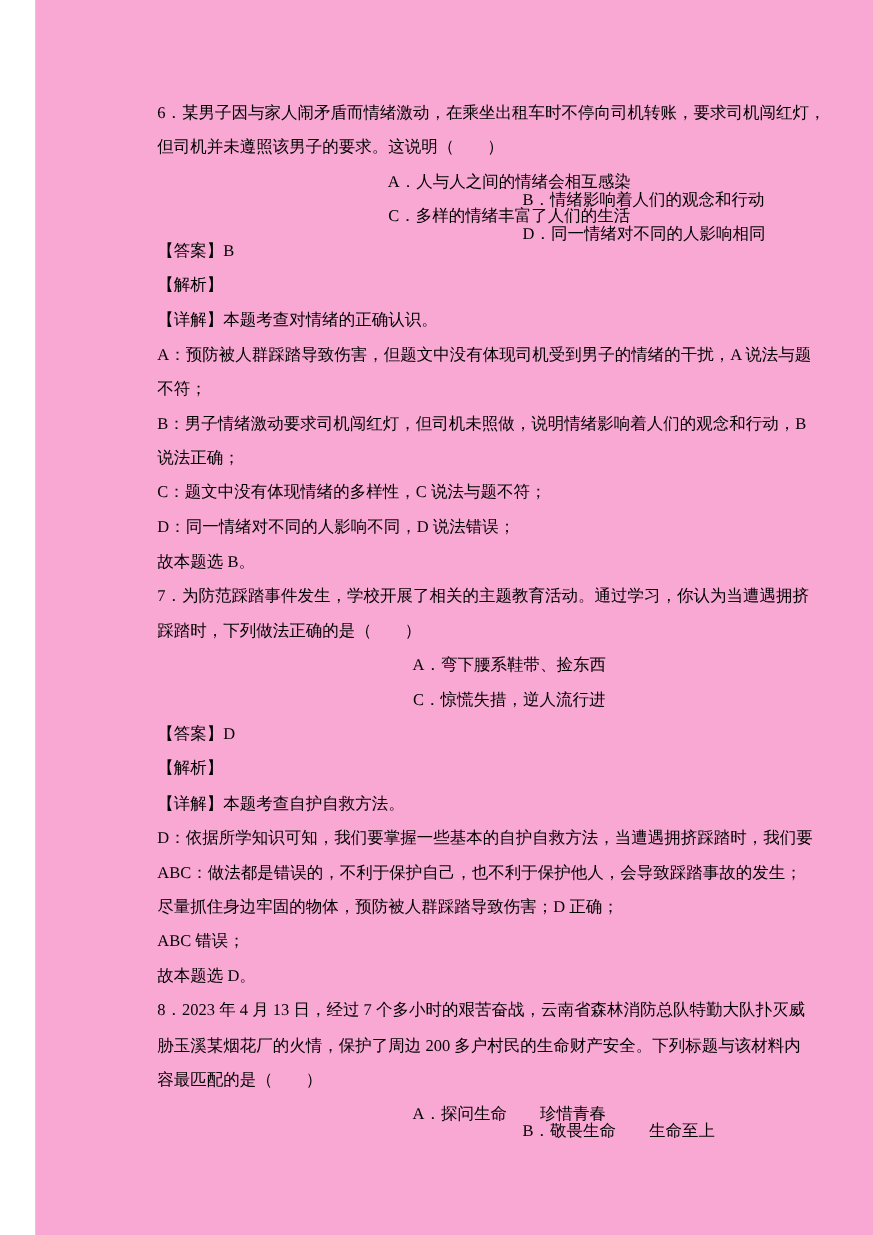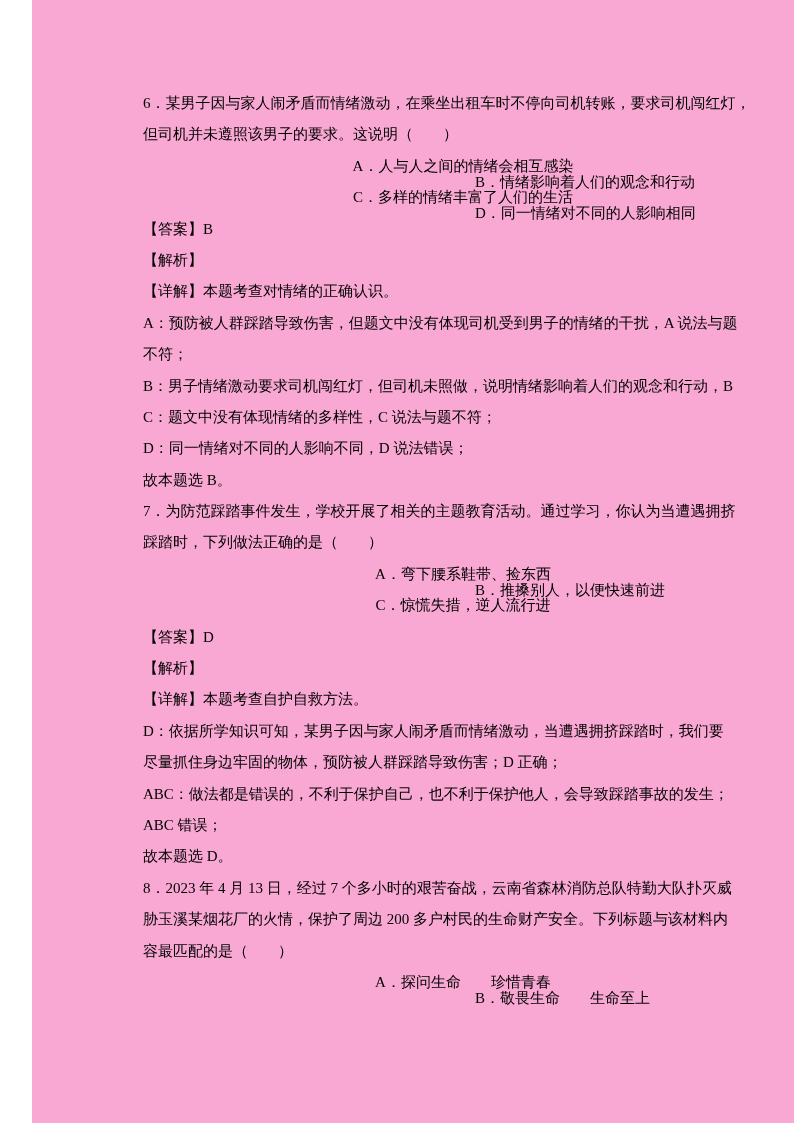"说法正确；" div.line { html: none -> <div>说法正确；</div> }
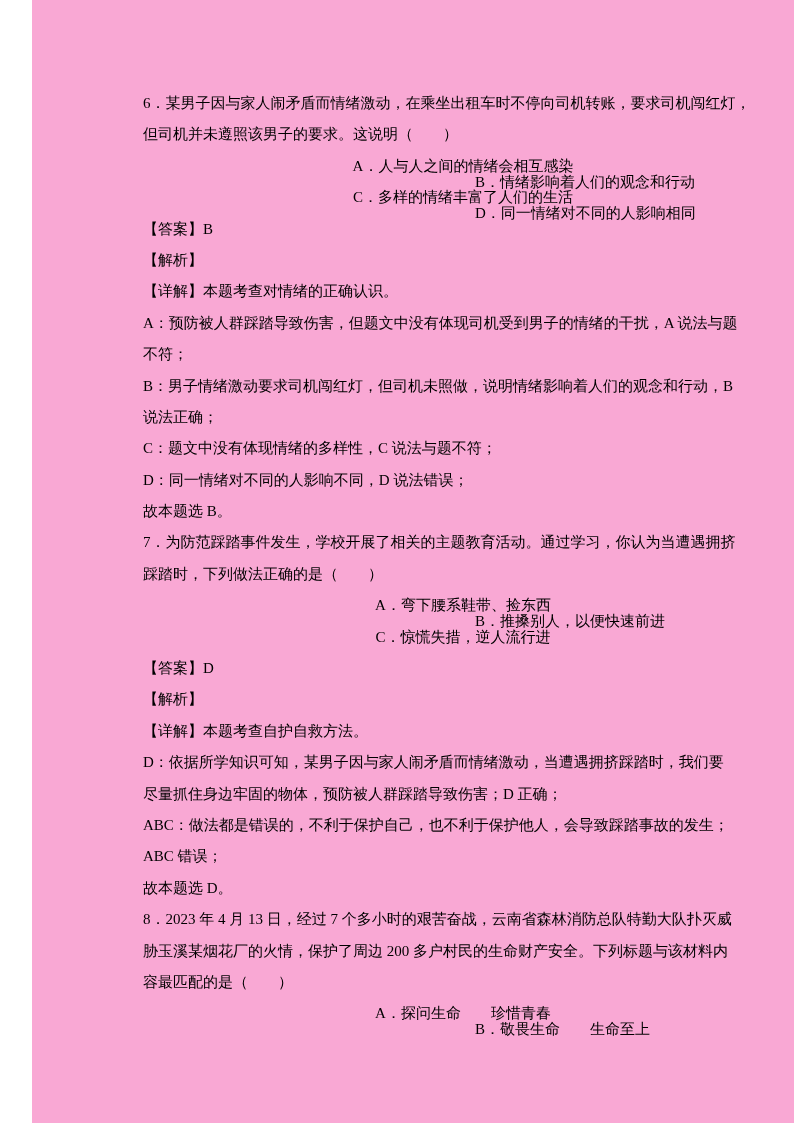"B．推搡别人，以便快速前进" span.opt-right { html: <span>B．推搡别人，以便快速前进</span> -> none }
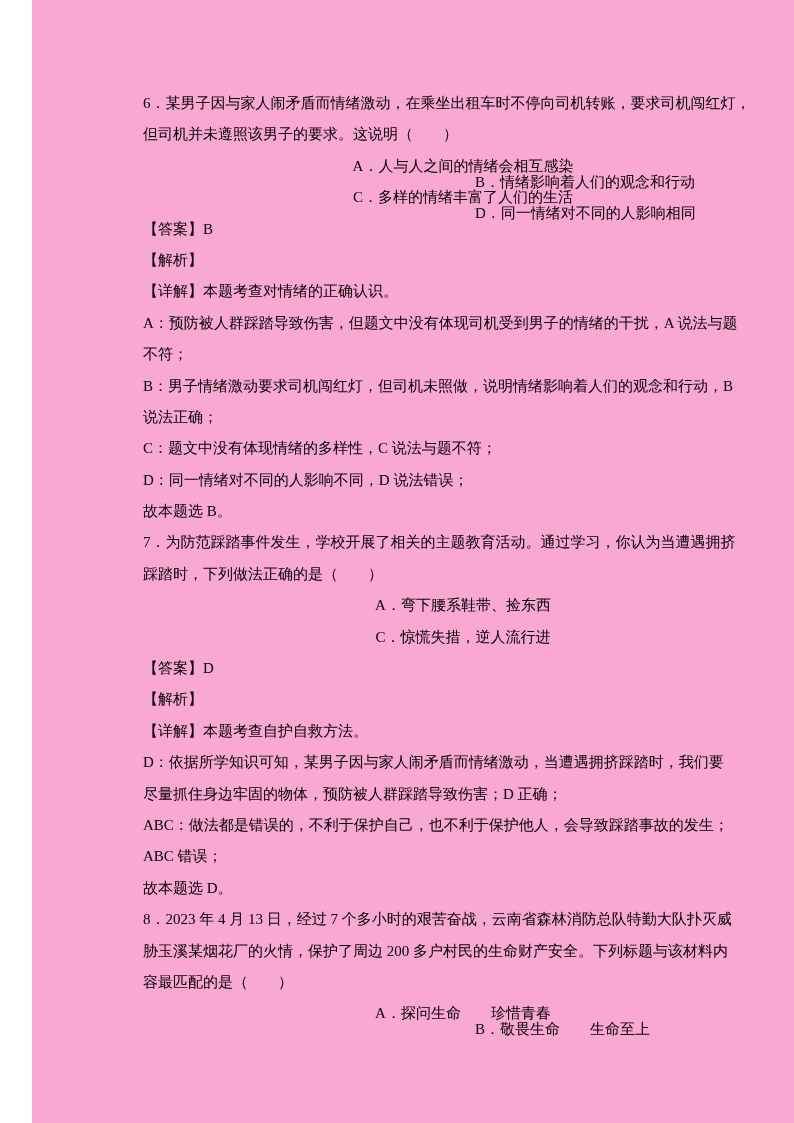"D：依据所学知识可知，某男子因与家人闹矛盾而情绪激动，当遭遇拥挤踩踏时，我们要" div.line { text: 某男子因与家人闹矛盾而情绪激动 -> 我们要掌握一些基本的自护自救方法 }
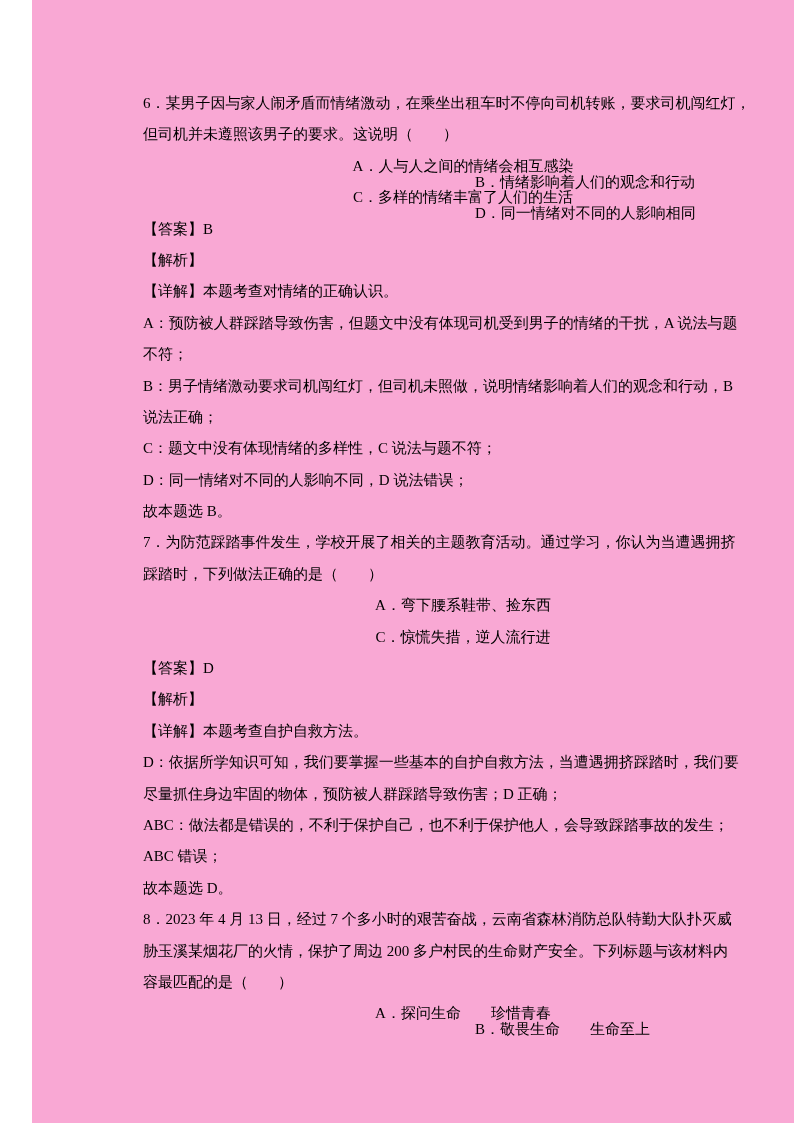"尽量抓住身边牢固的物体，预防被人群踩踏导致伤害；D 正确；" div.line { order: before "ABC：做法都是错误的，不利于保护自己，也不利于保护他人，会导致踩踏事故的发生；" -> after "ABC：做法都是错误的，不利于保护自己，也不利于保护他人，会导致踩踏事故的发生；" }
